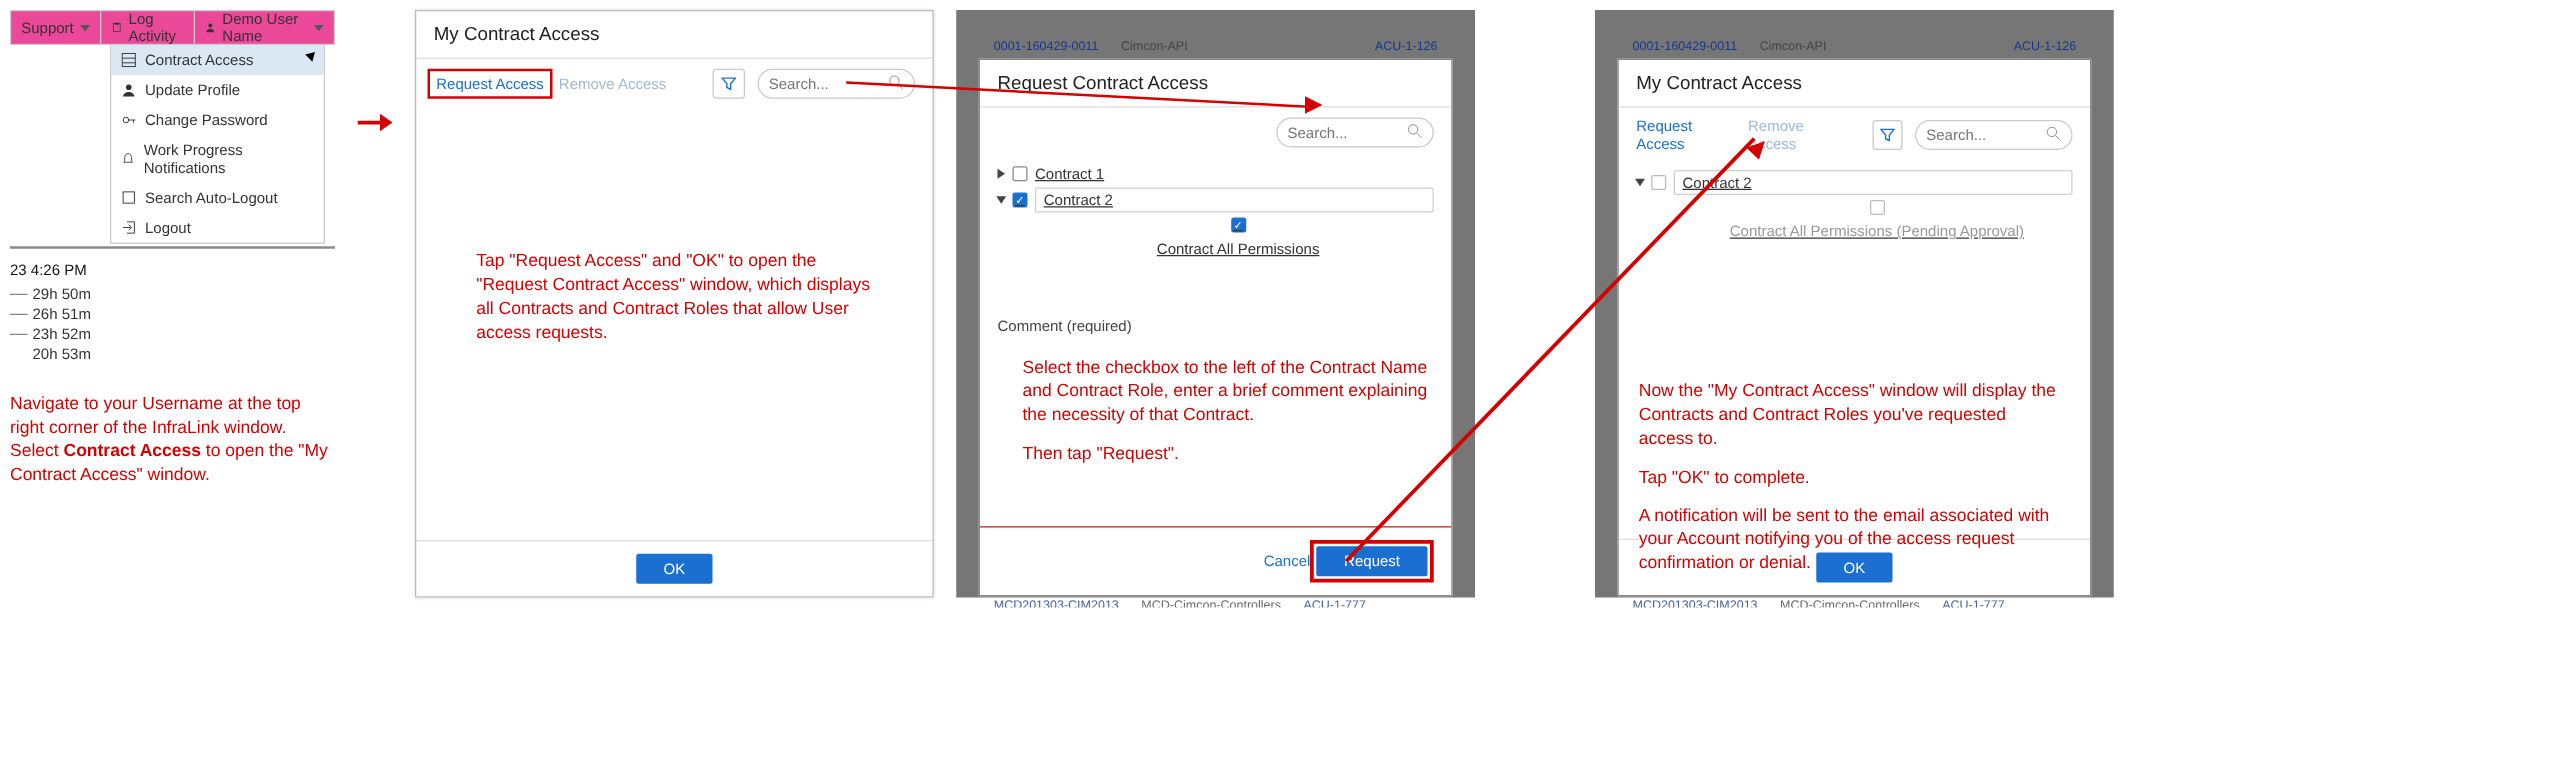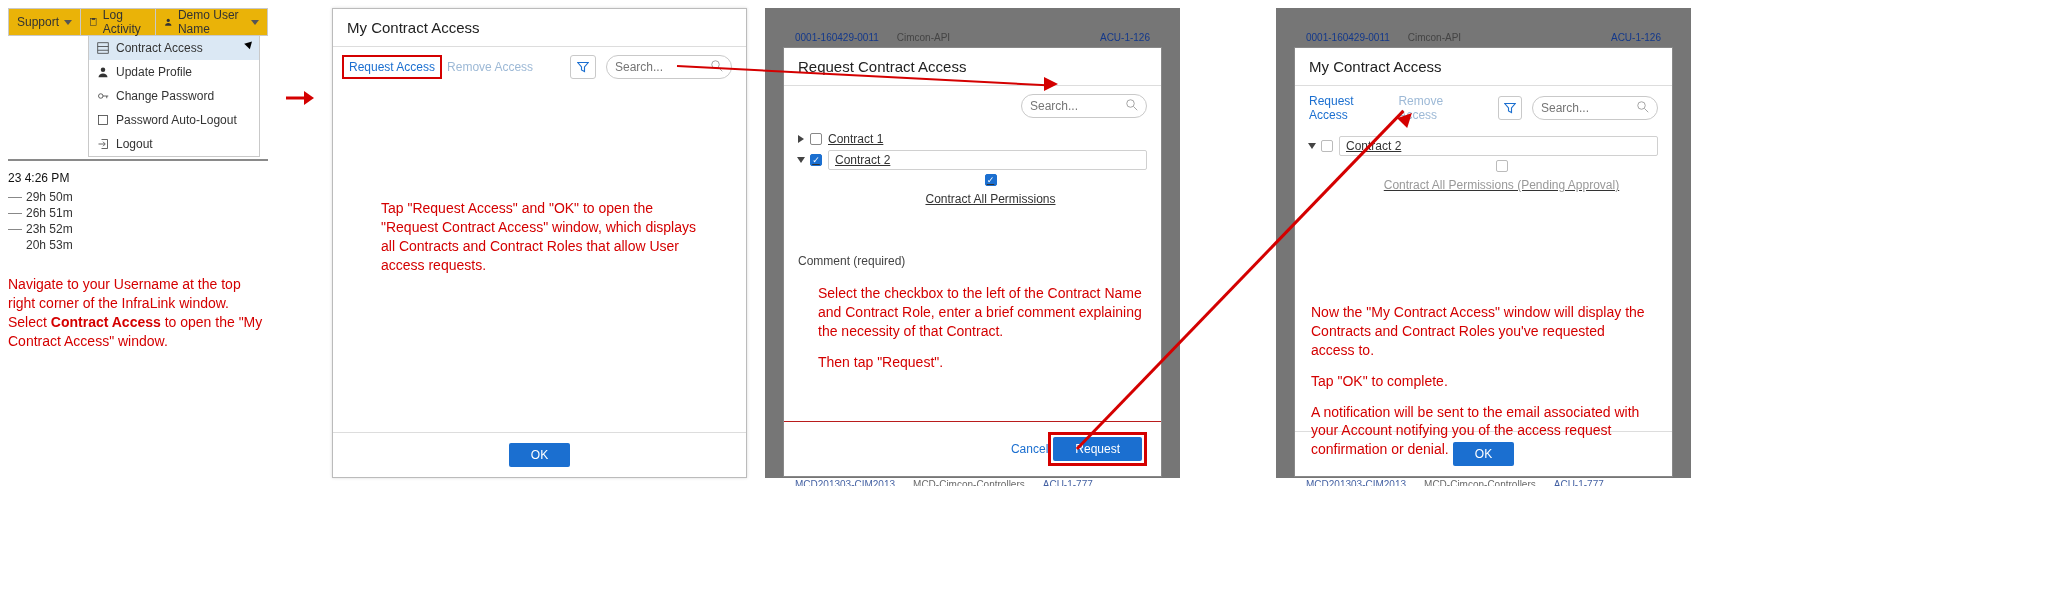"Support" .topbar { background: #eab308 -> #ec4899 }
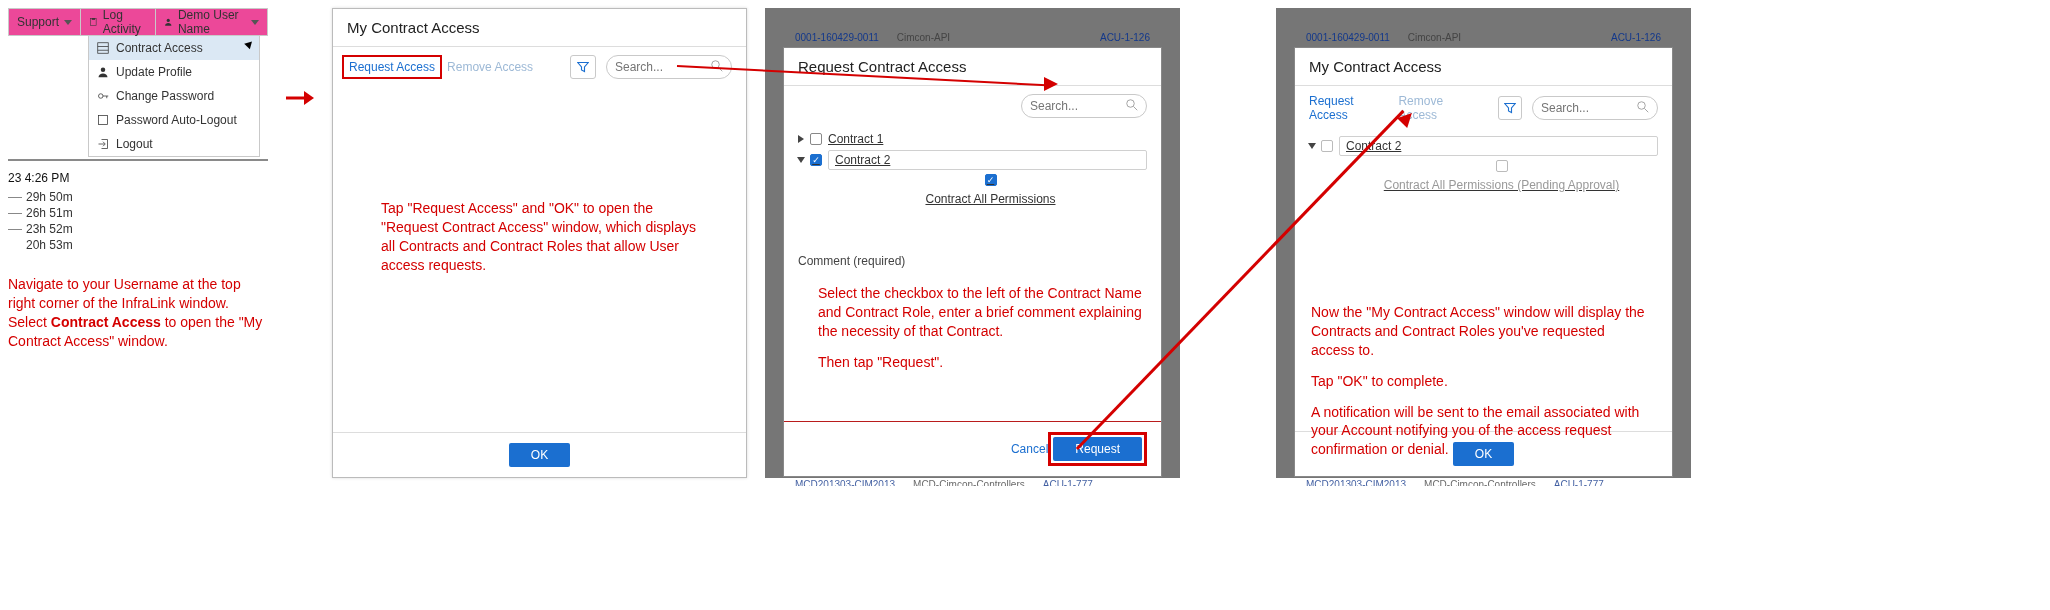"Work Progress Notifications" div.menu-item { html: none -> <div> <svg> <path></path> </svg> <span>Work Progress Notifications</span> </div> }
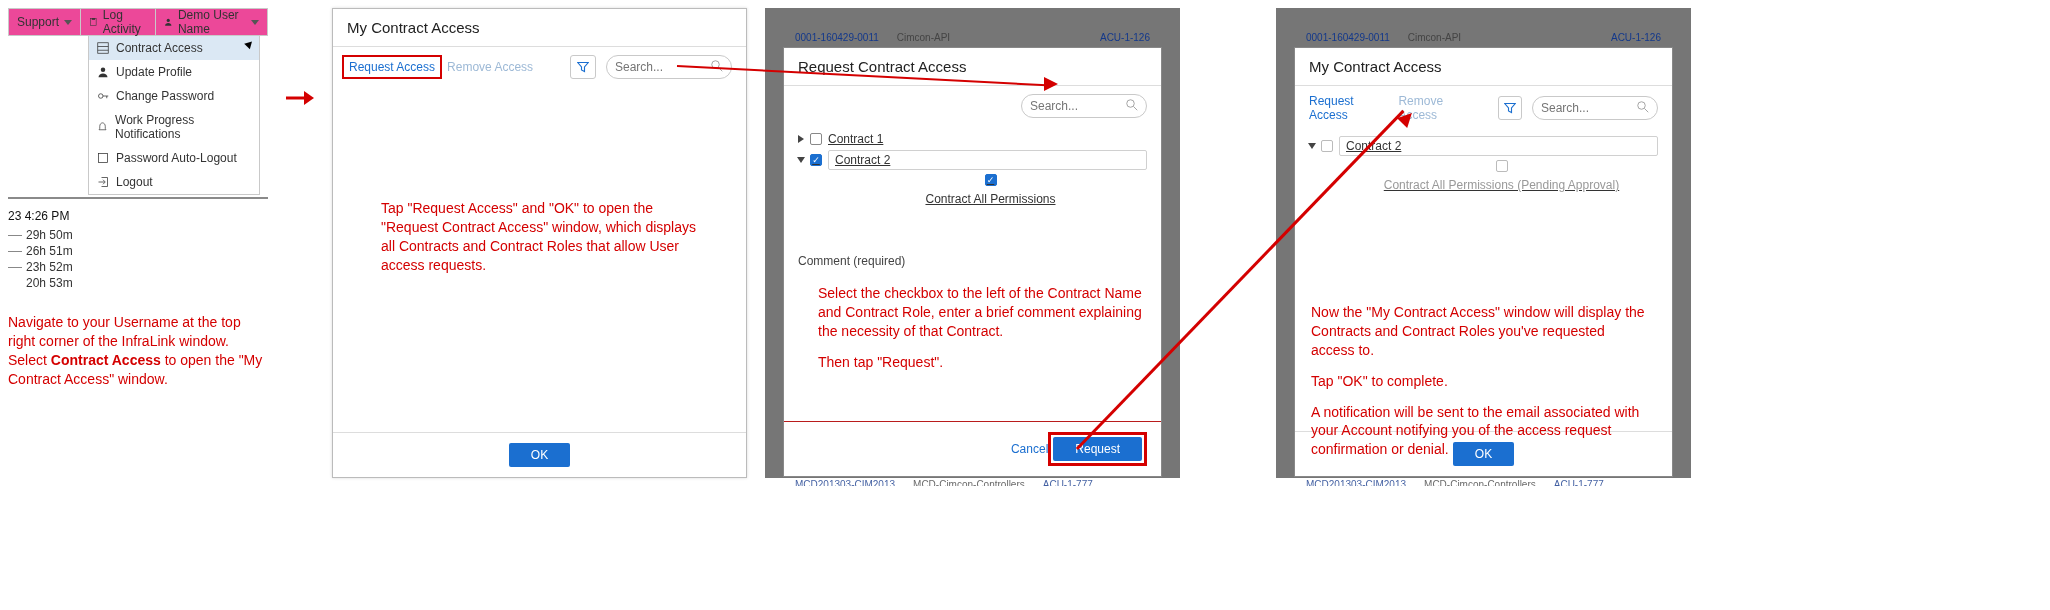"Password Auto-Logout" span { text: Password -> Search }
